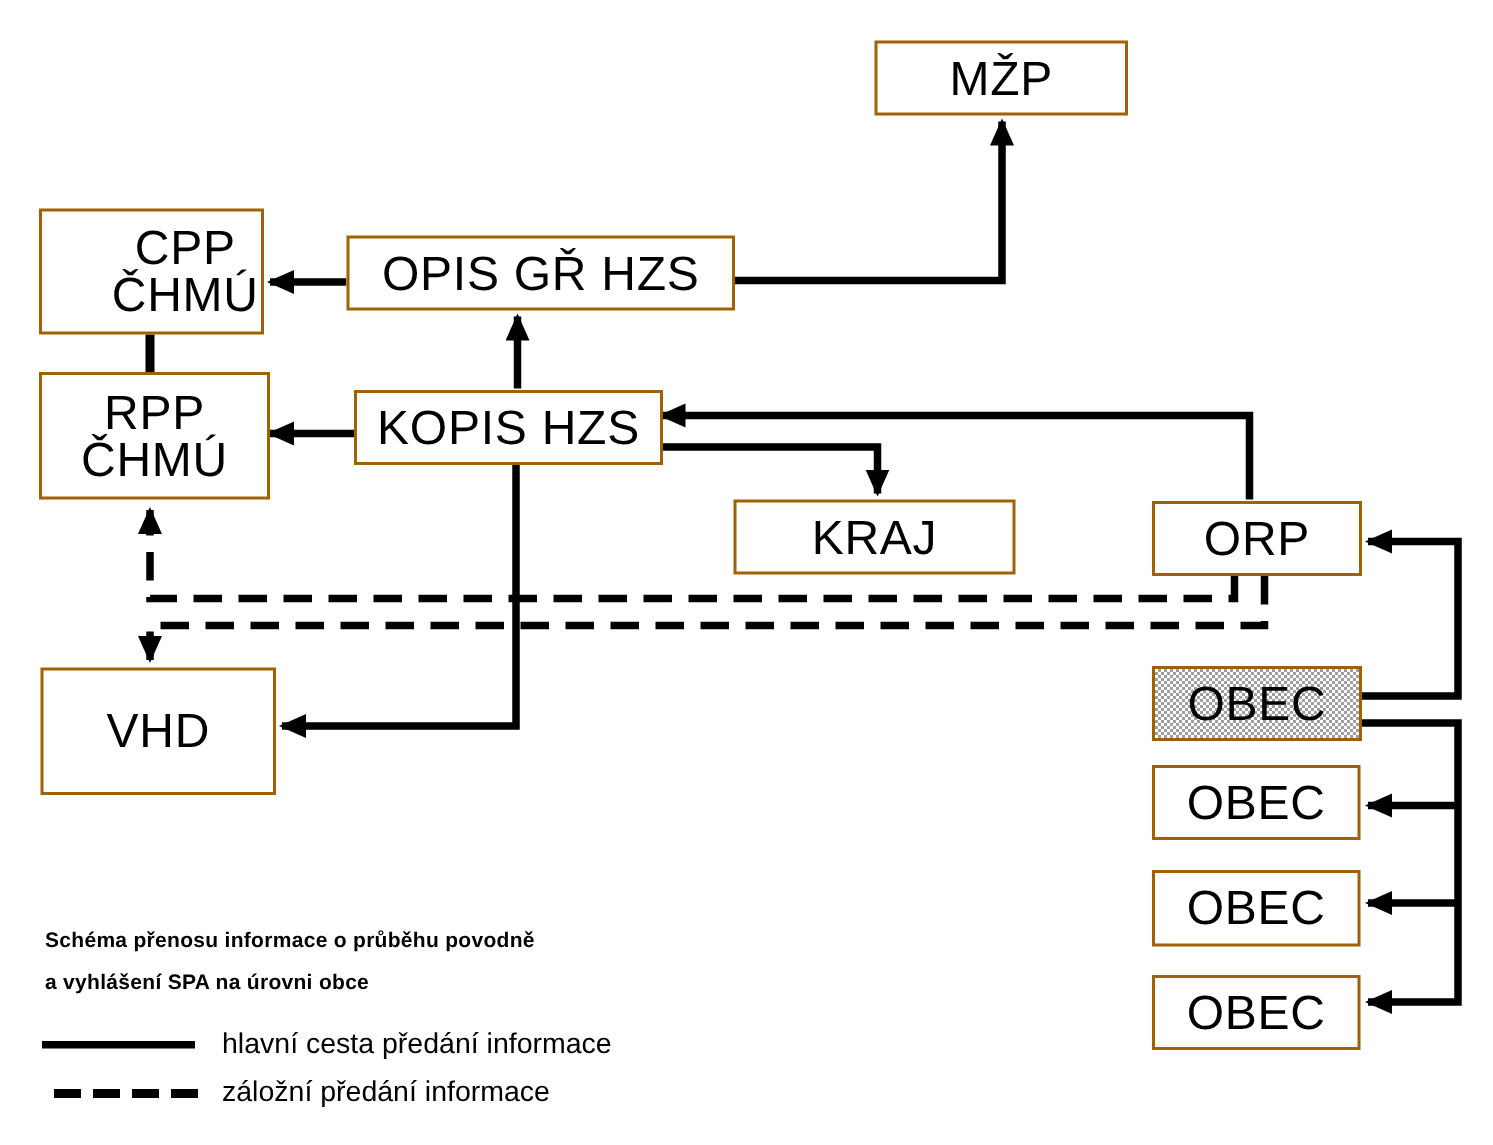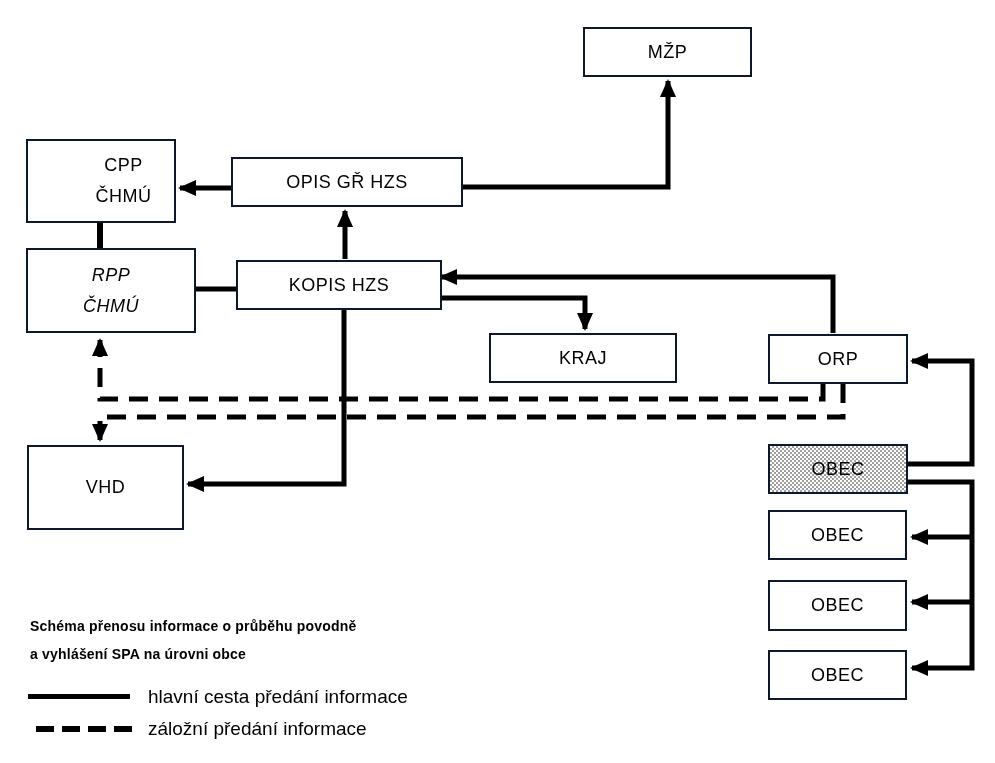"MŽP" .node { border: 2px solid #0f172a -> 2px solid #a16207; font-size: 18px -> 32px }
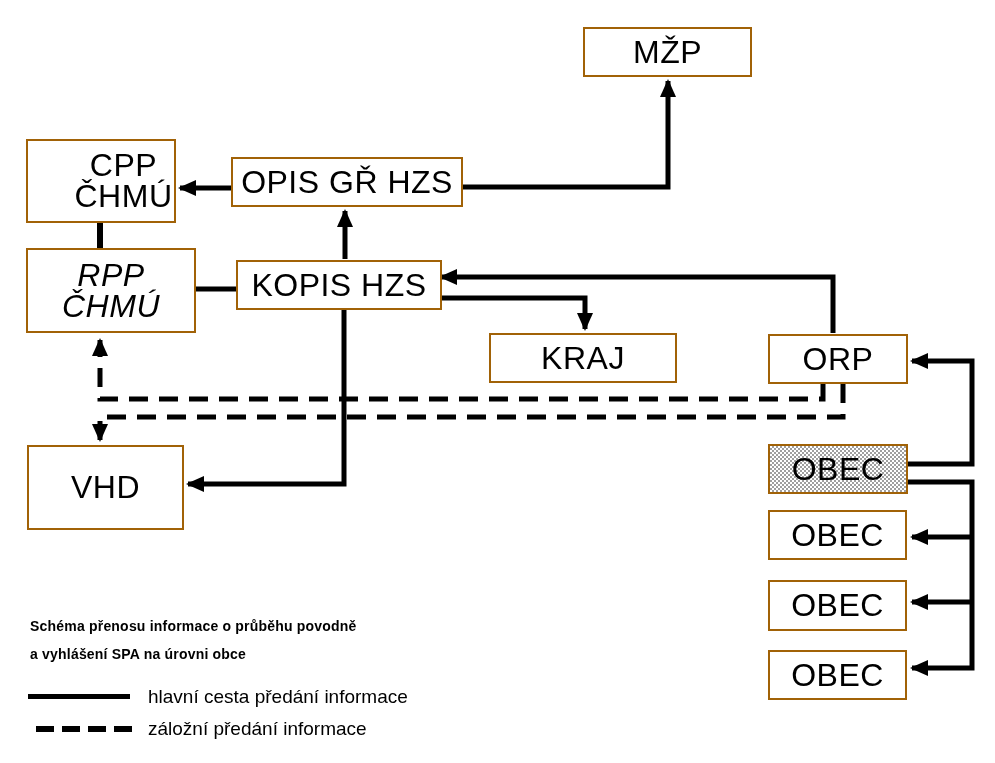"OPIS GŘ HZS" div.node { width: 232px -> 259px }
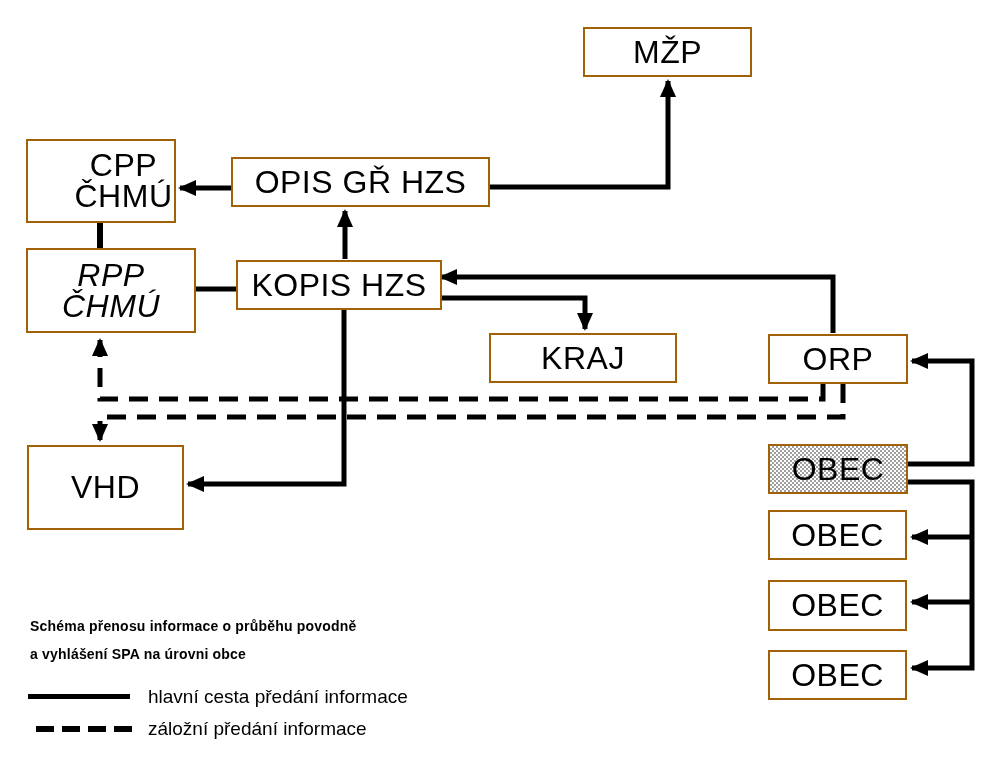"RPP" div.node { font-style: italic -> none; width: 170px -> 154px }
